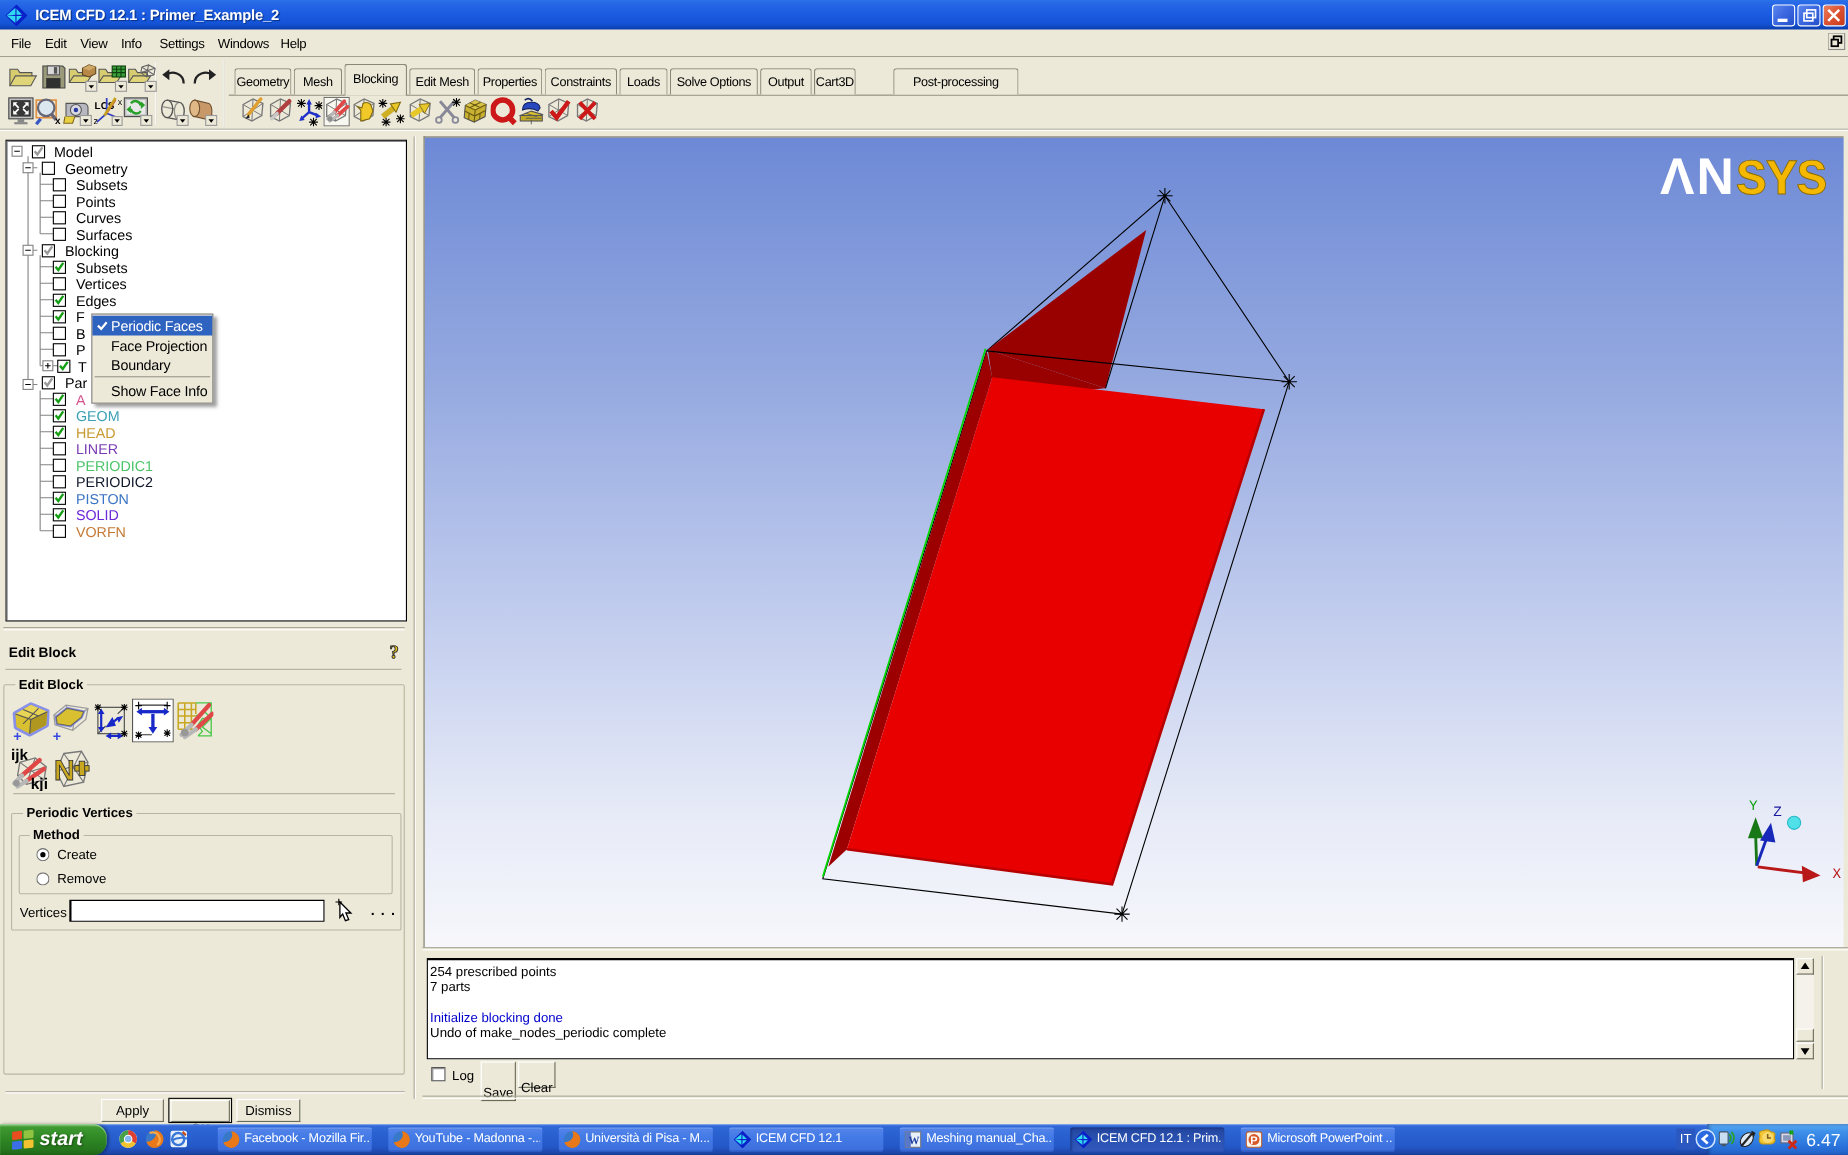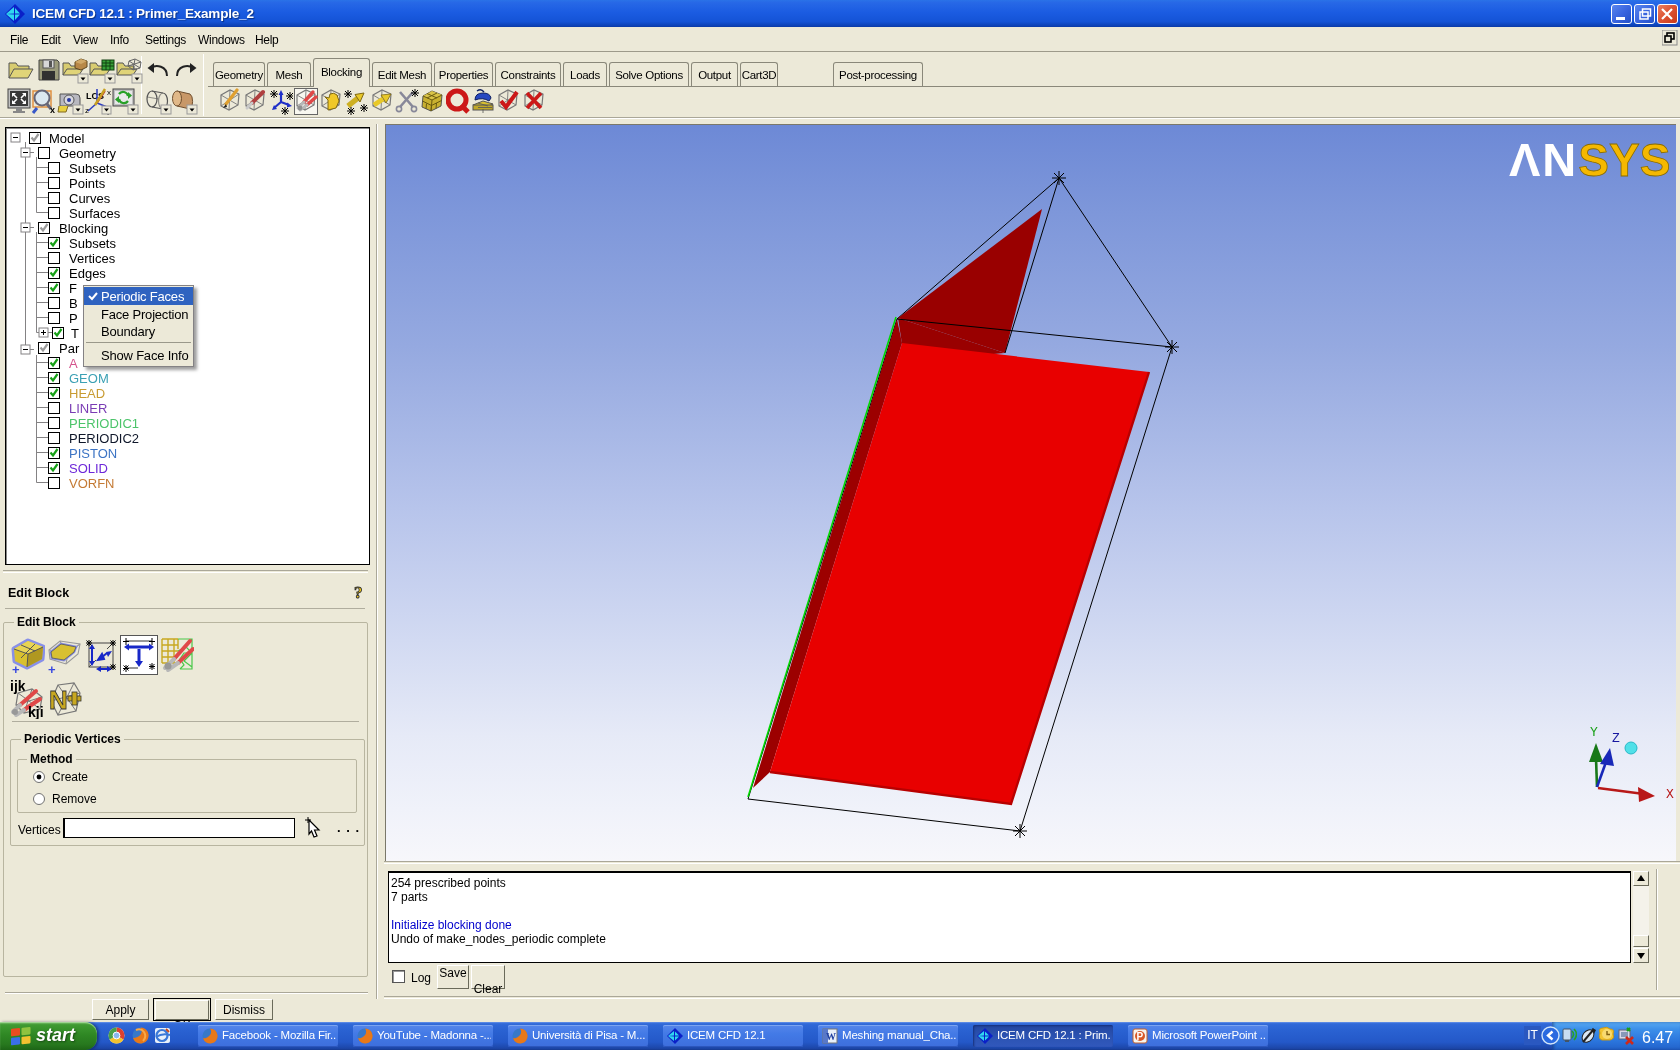"Post-processing" div.abs { left: 833px -> 812px; width: 90px -> 114px }
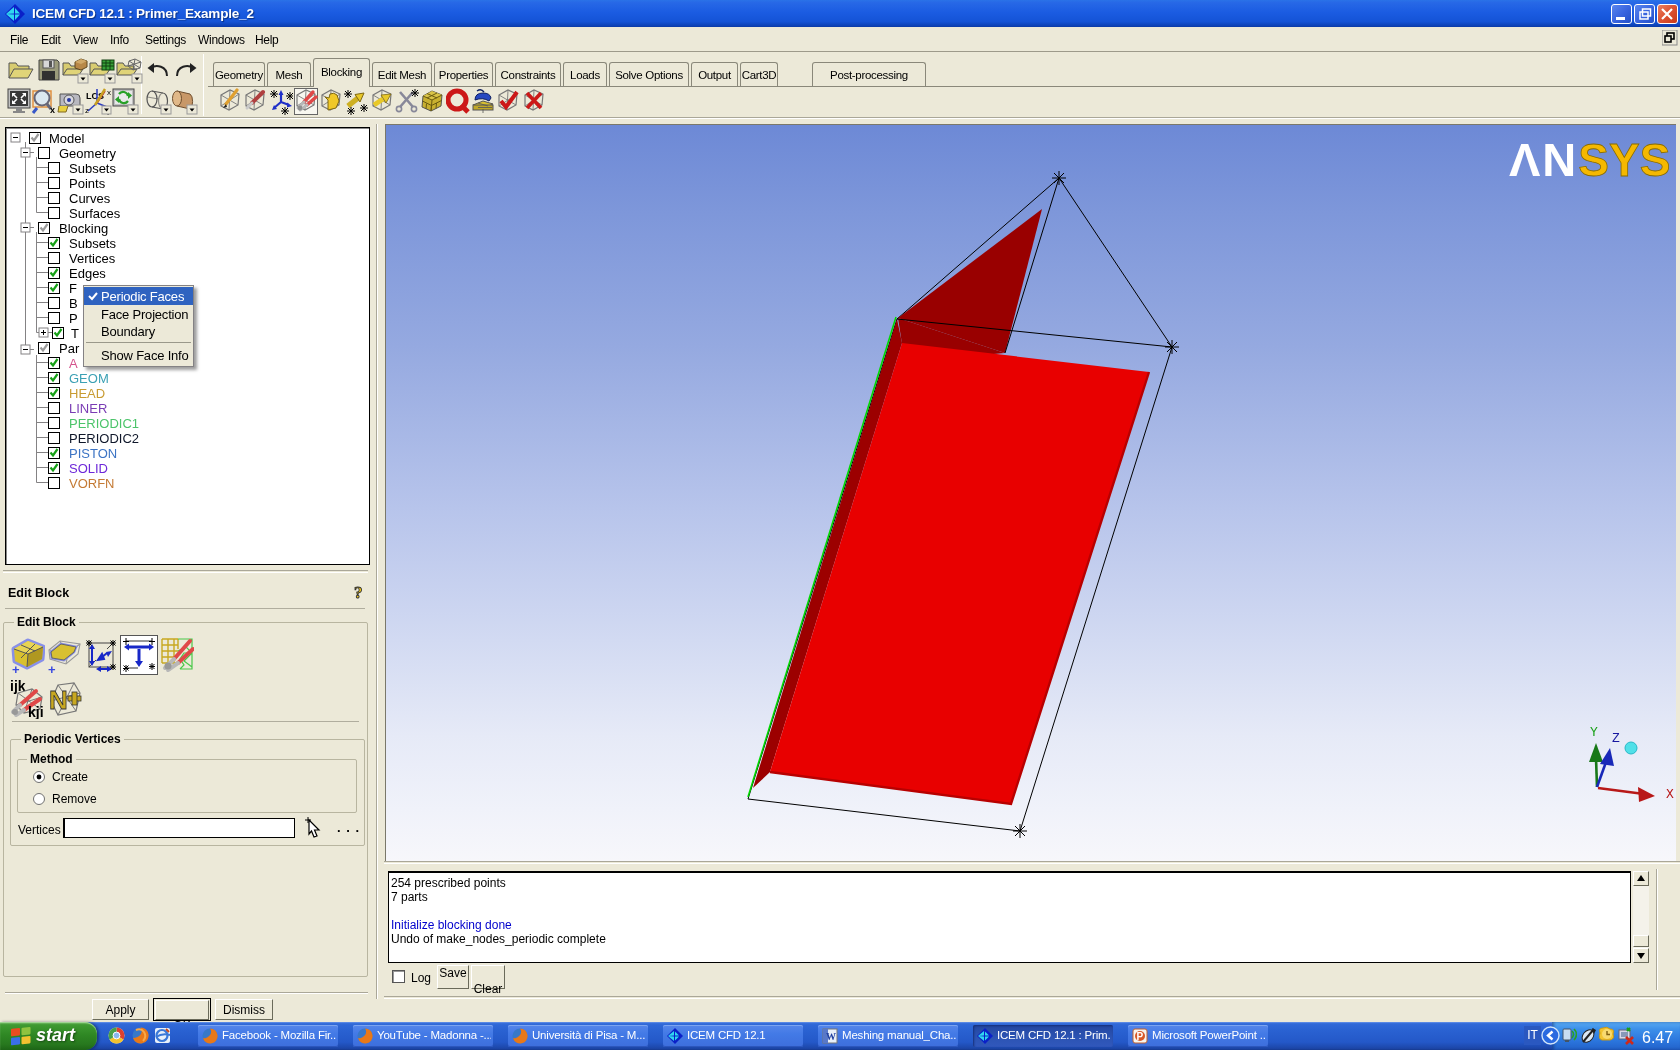"SYS" #ansys .gold { font-family: Liberation Sans, sans-serif -> Liberation Mono, monospace }
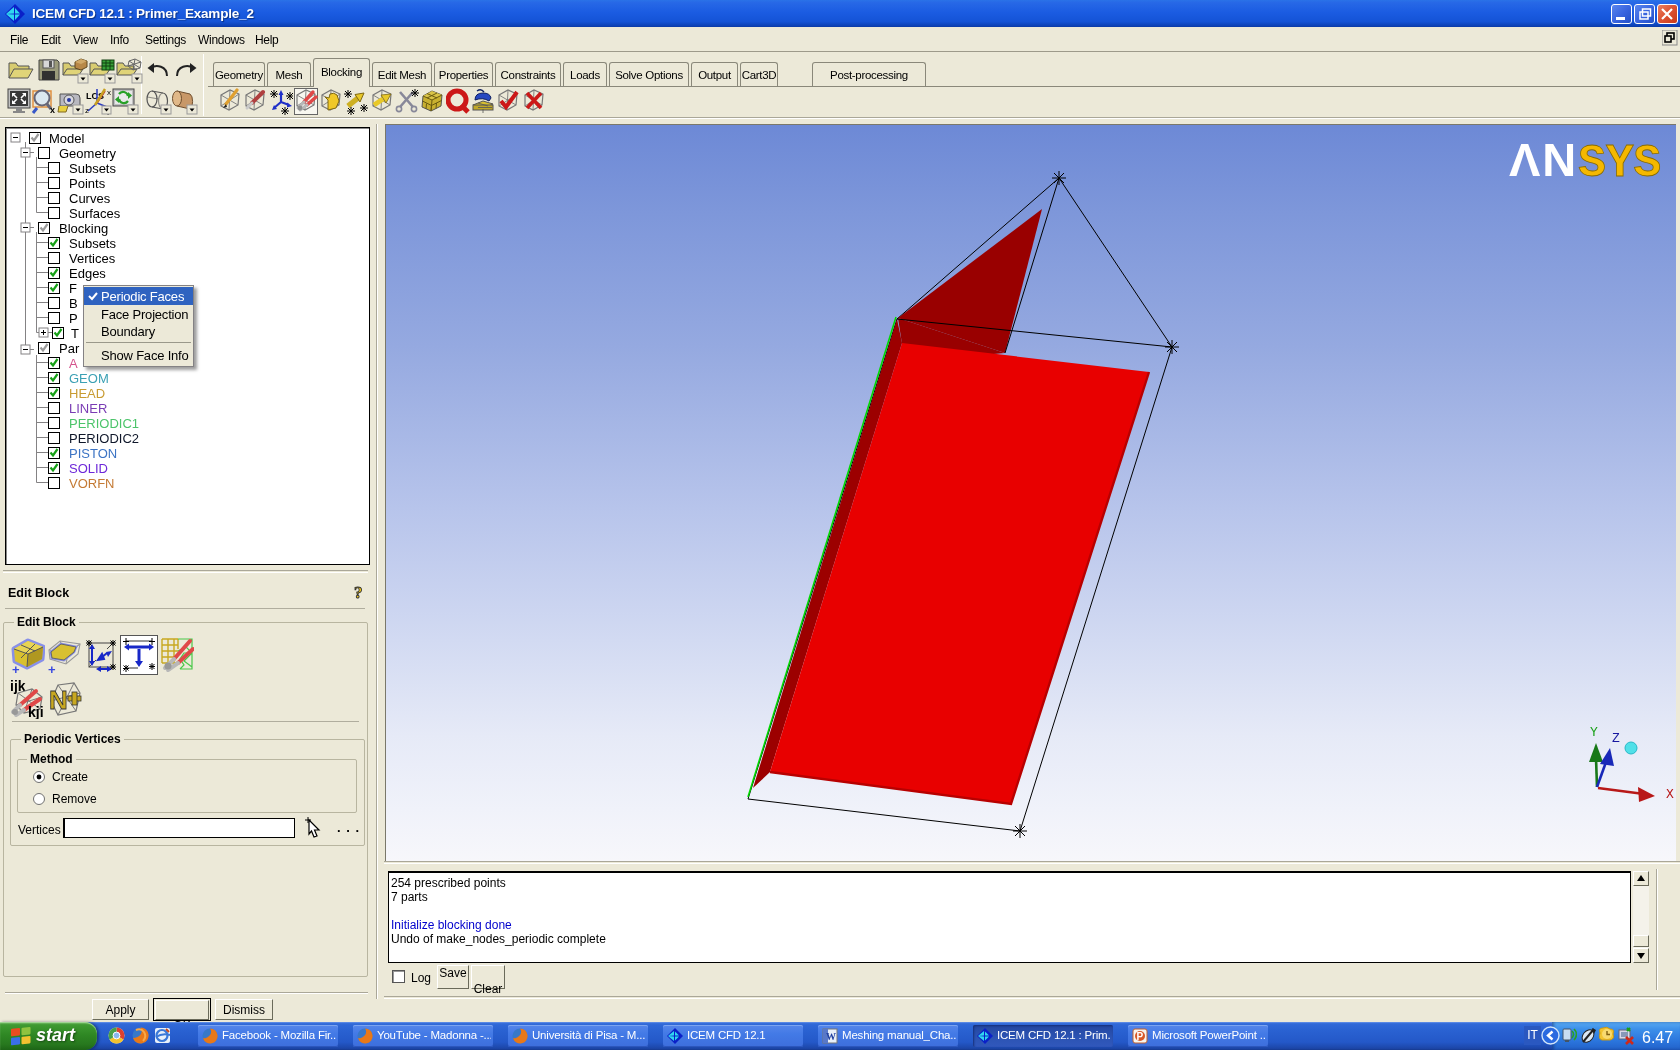"Save" div.abs { height: 24px -> 36px; padding-top: 0 -> 20px }
